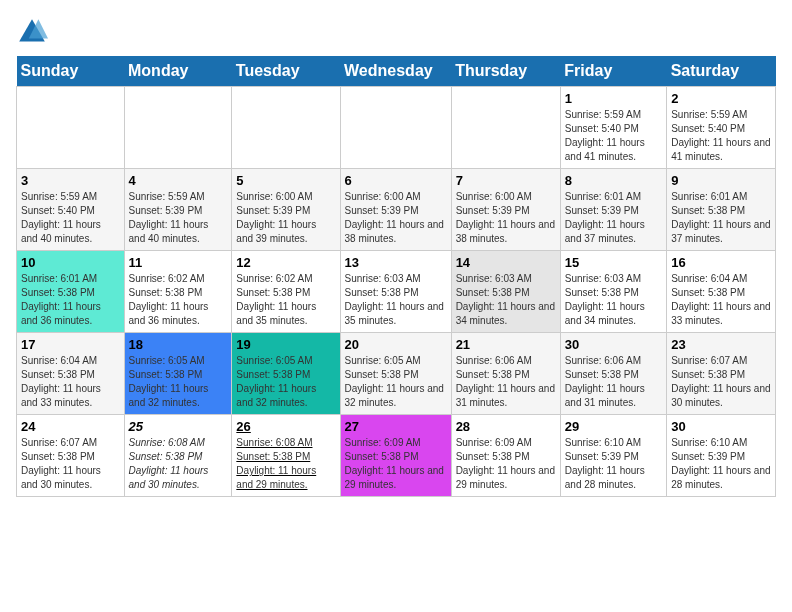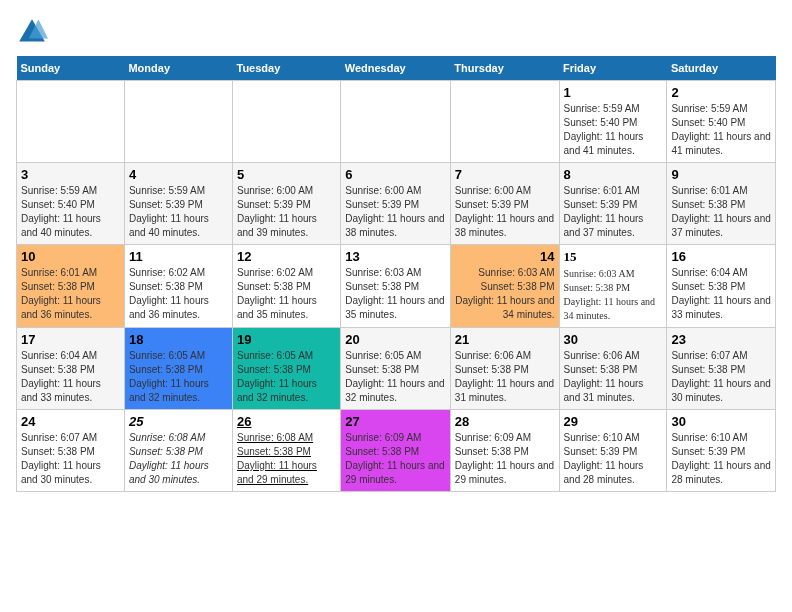"Sunday" th { font-size: 11px -> 16px }
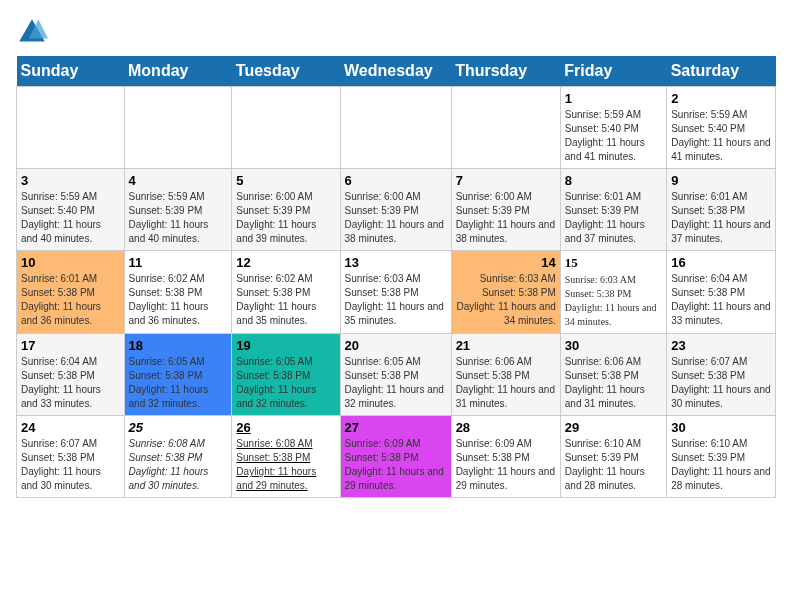"10" td { background-color: #fdba74 -> #5eead4 }
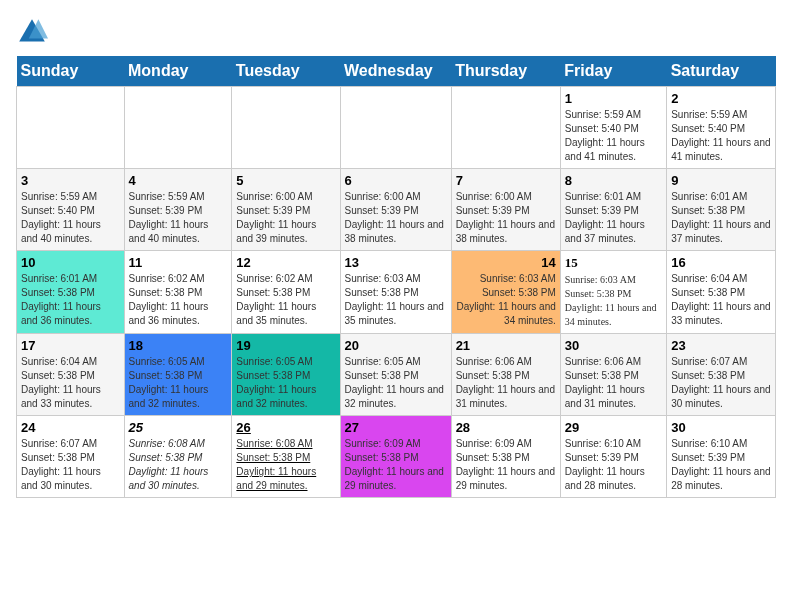"14" td { background-color: #fdba74 -> #e5e5e5; text-align: right -> none }
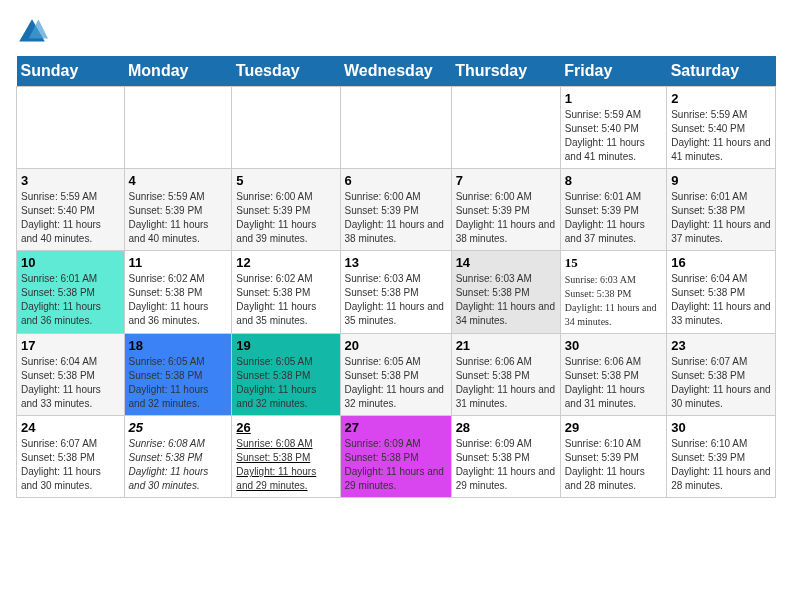"15" td { font-family: Liberation Serif, serif -> none }
